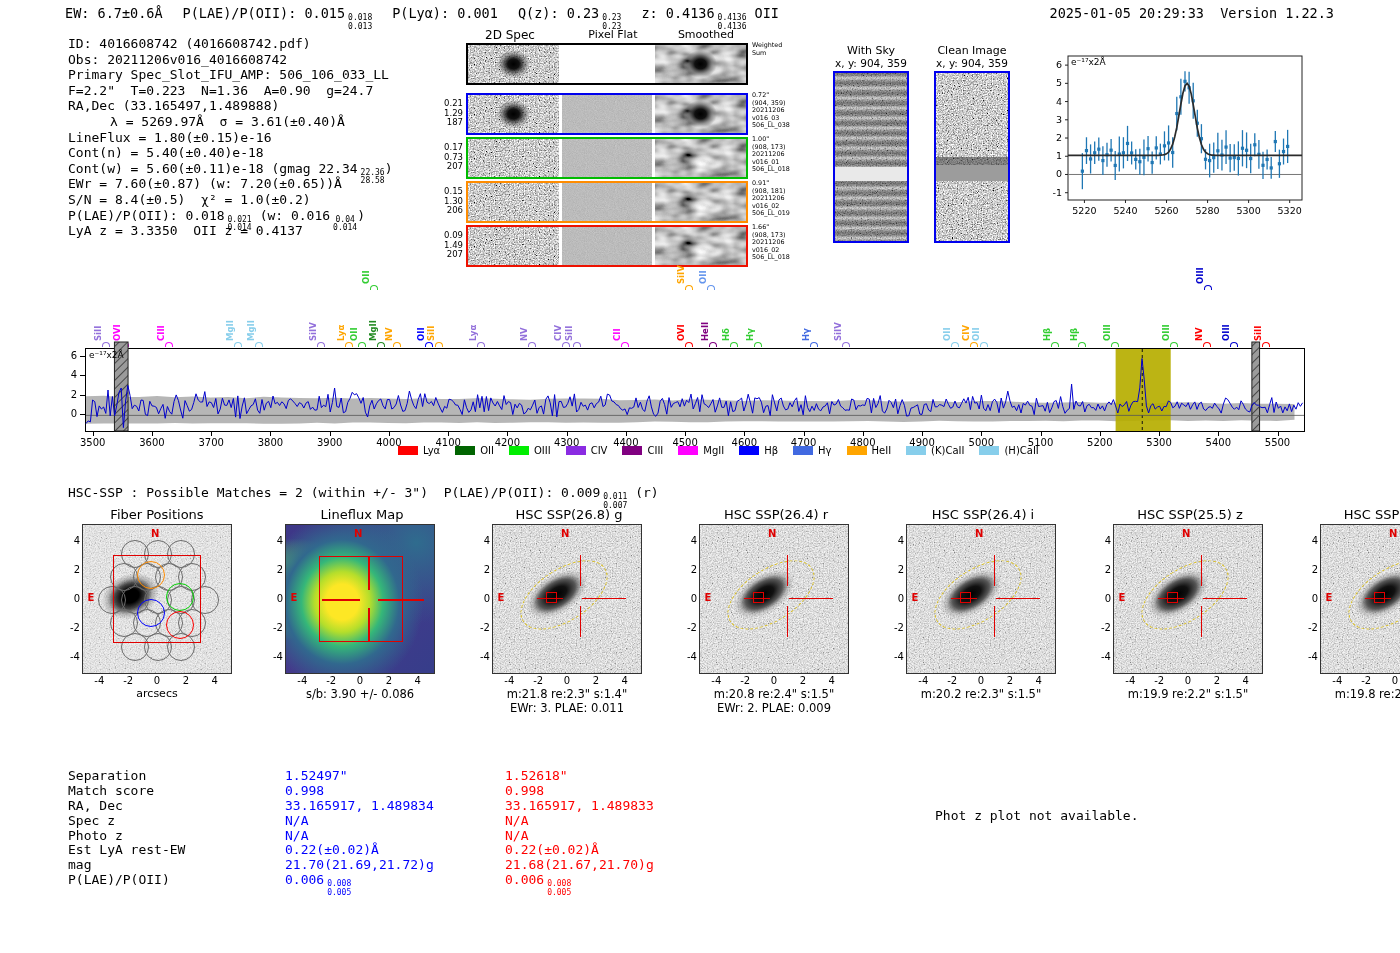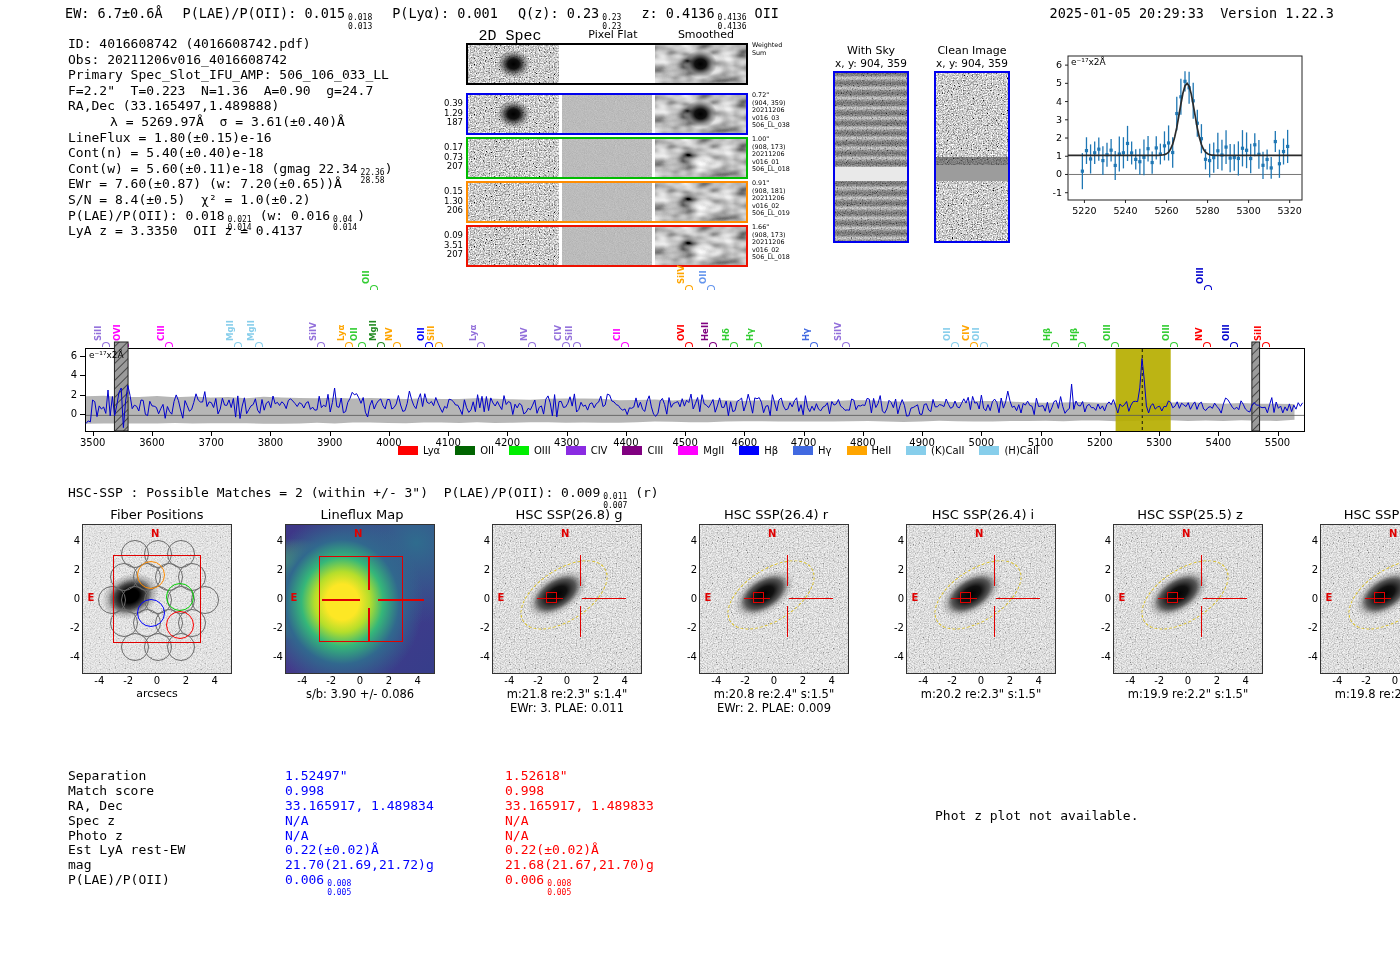"2D Spec" span.abs { font-family: Liberation Mono, monospace -> none; font-size: 15px -> 12px }
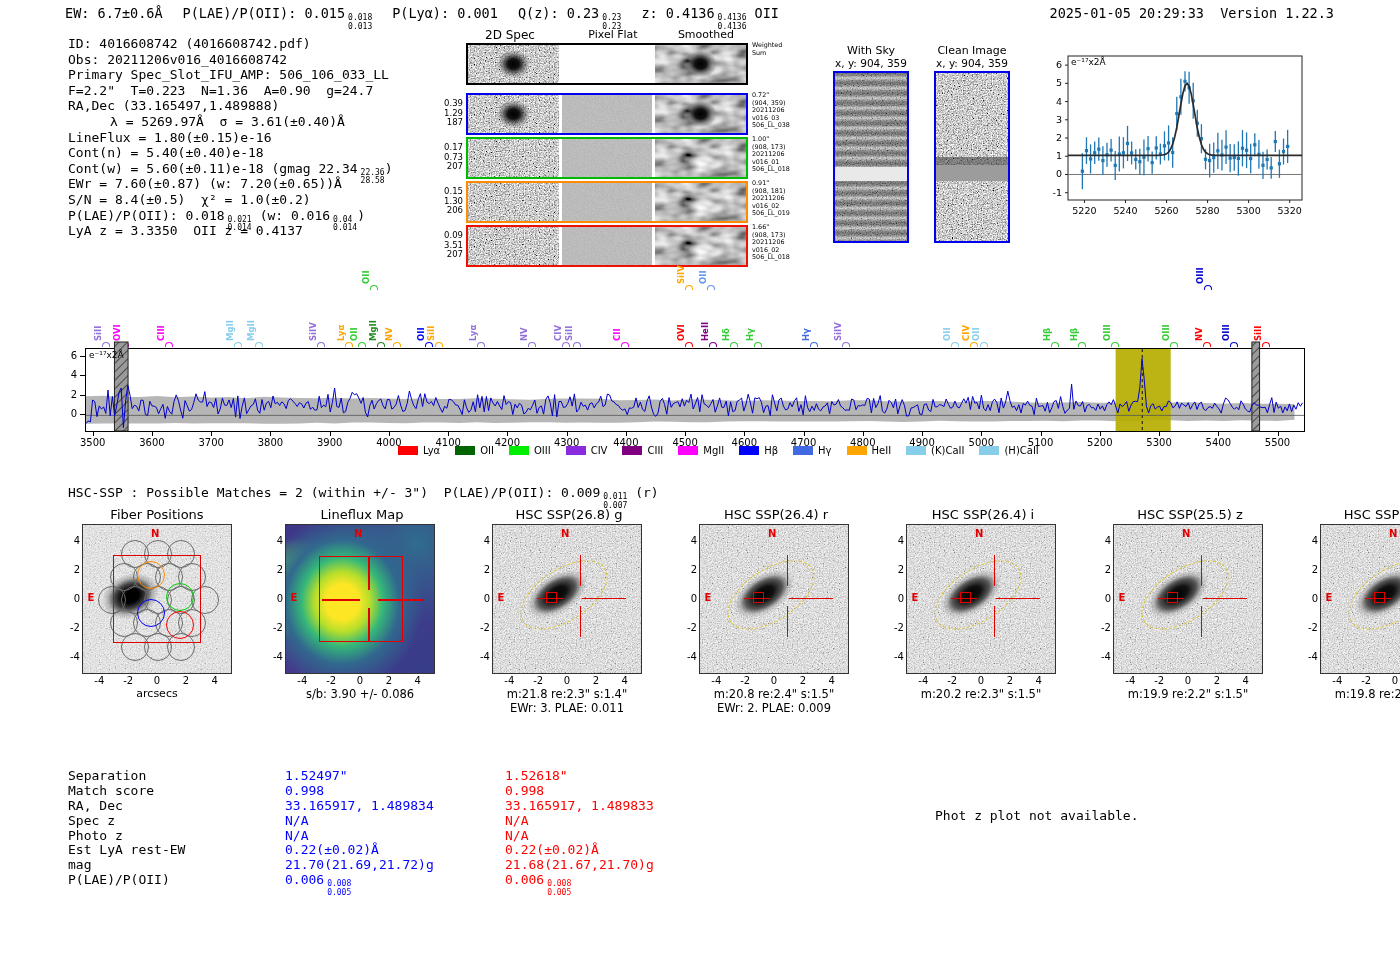"0.39" div { text: 0.39 -> 0.21 }
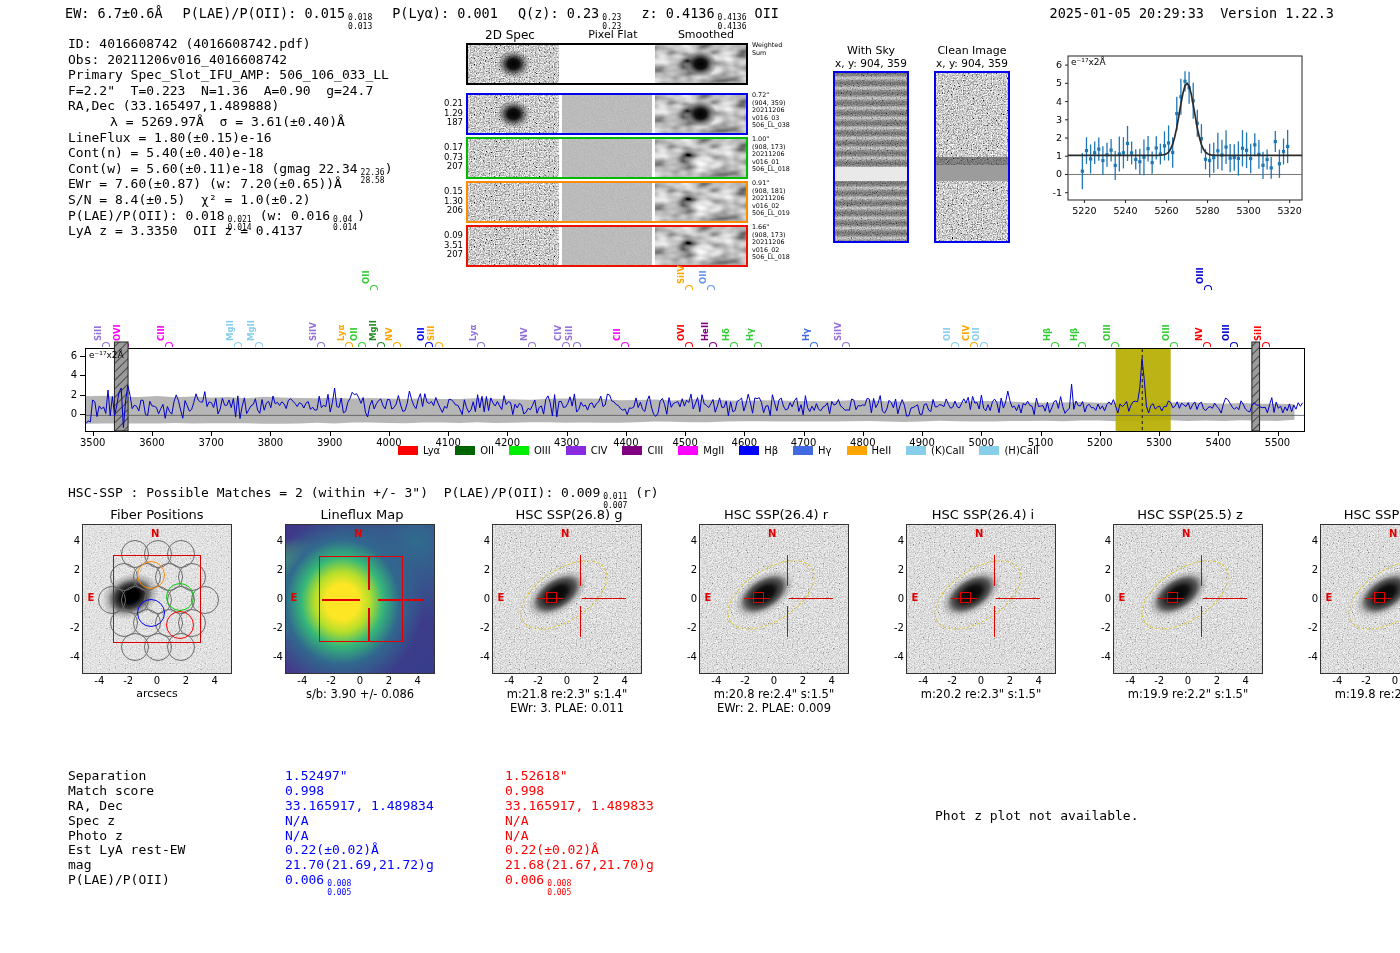"(w: 0.016" span.seg { text-align: none -> center }
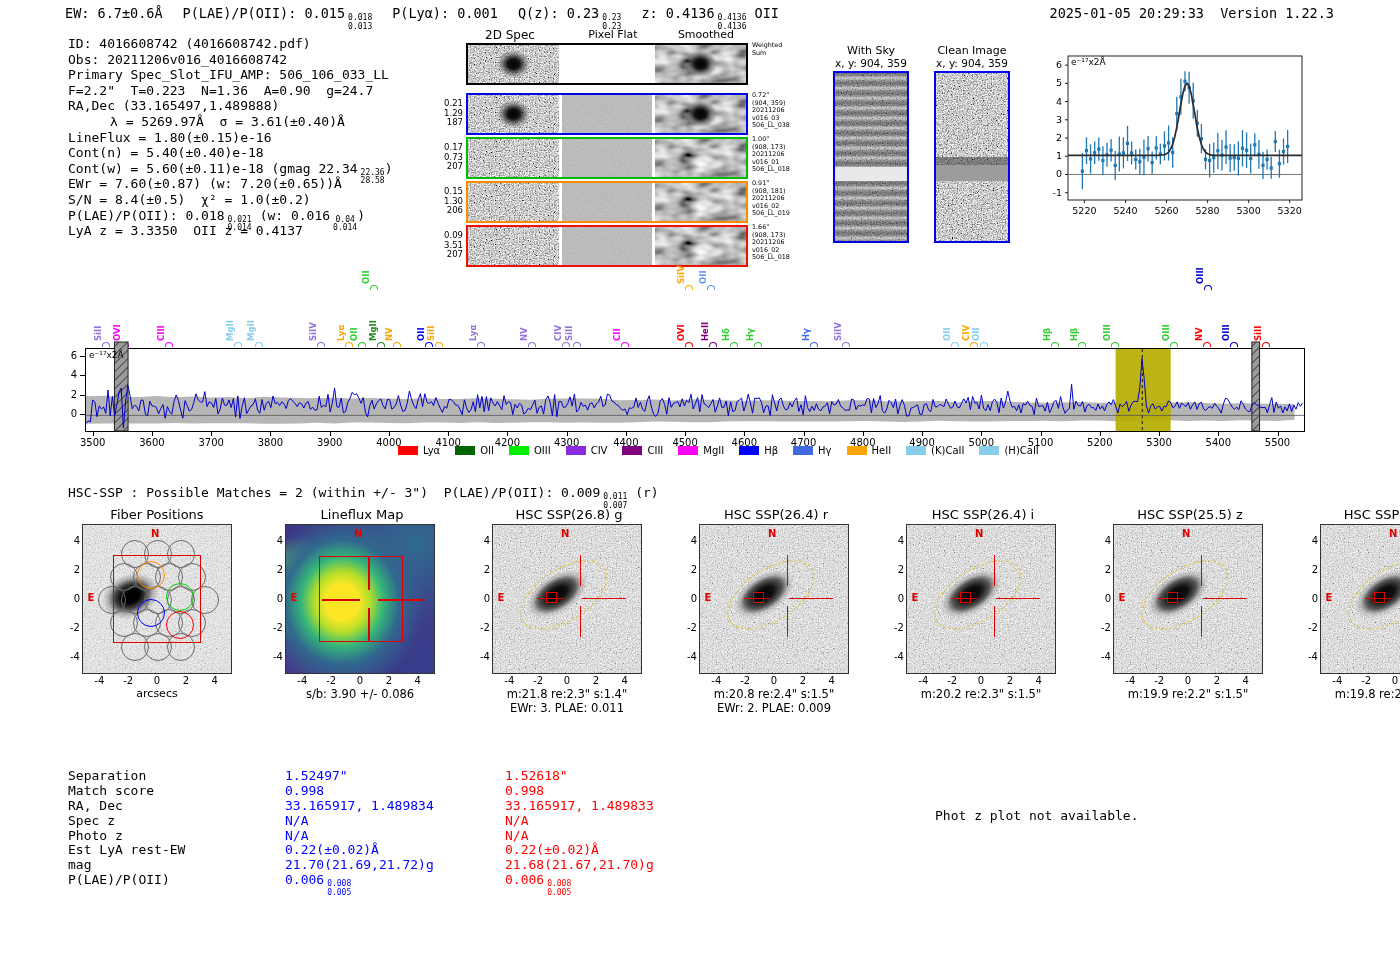"3.51" div { text: 3.51 -> 1.49 }
